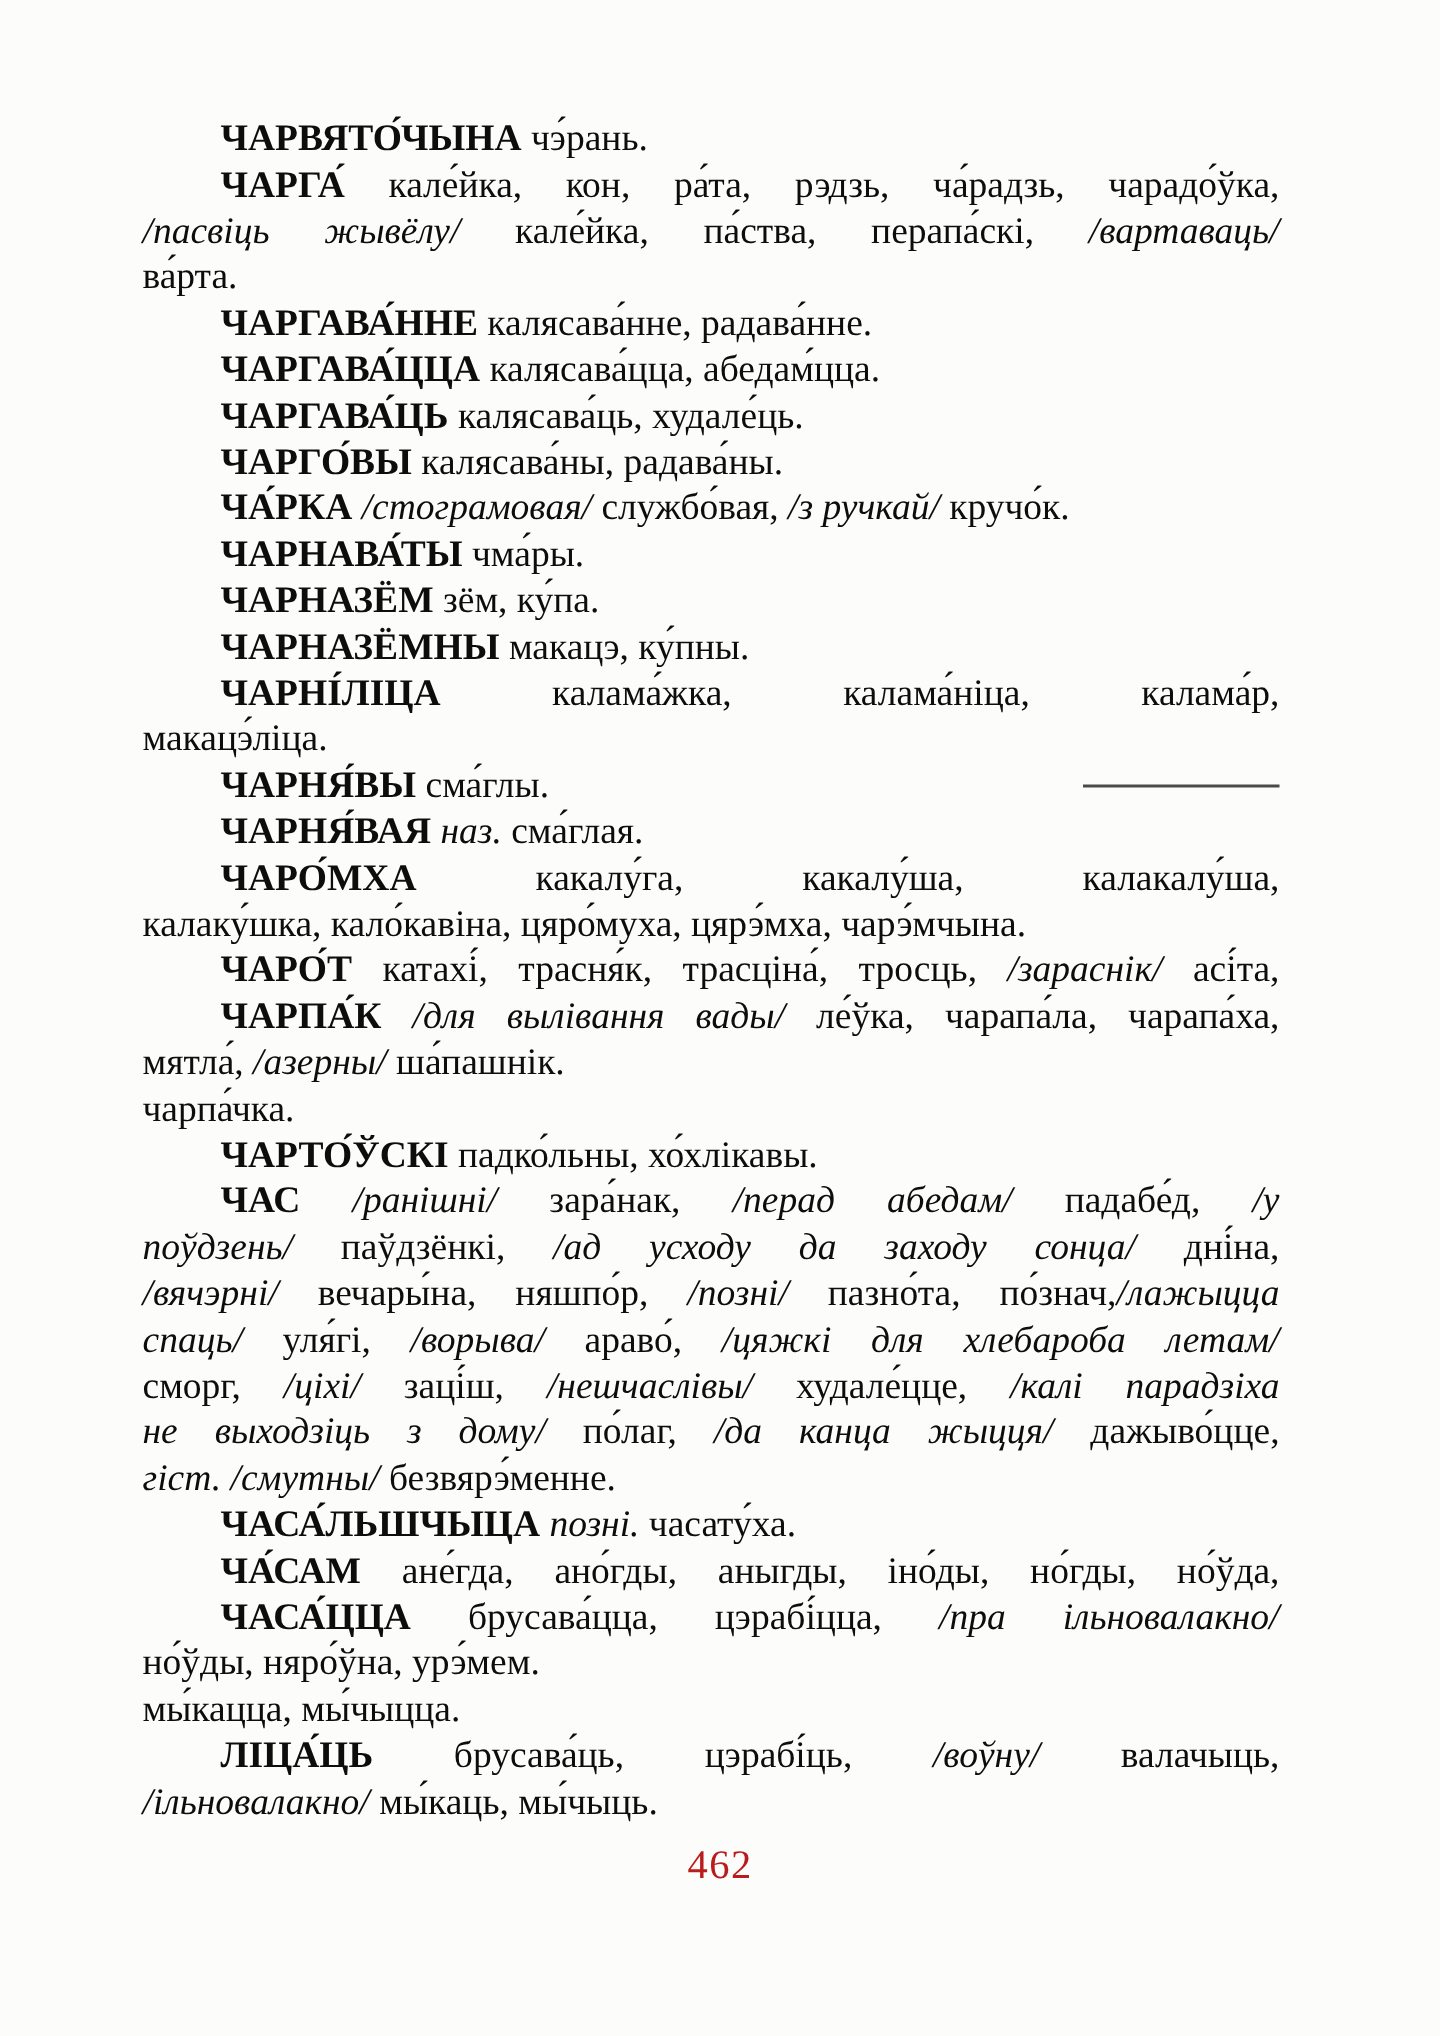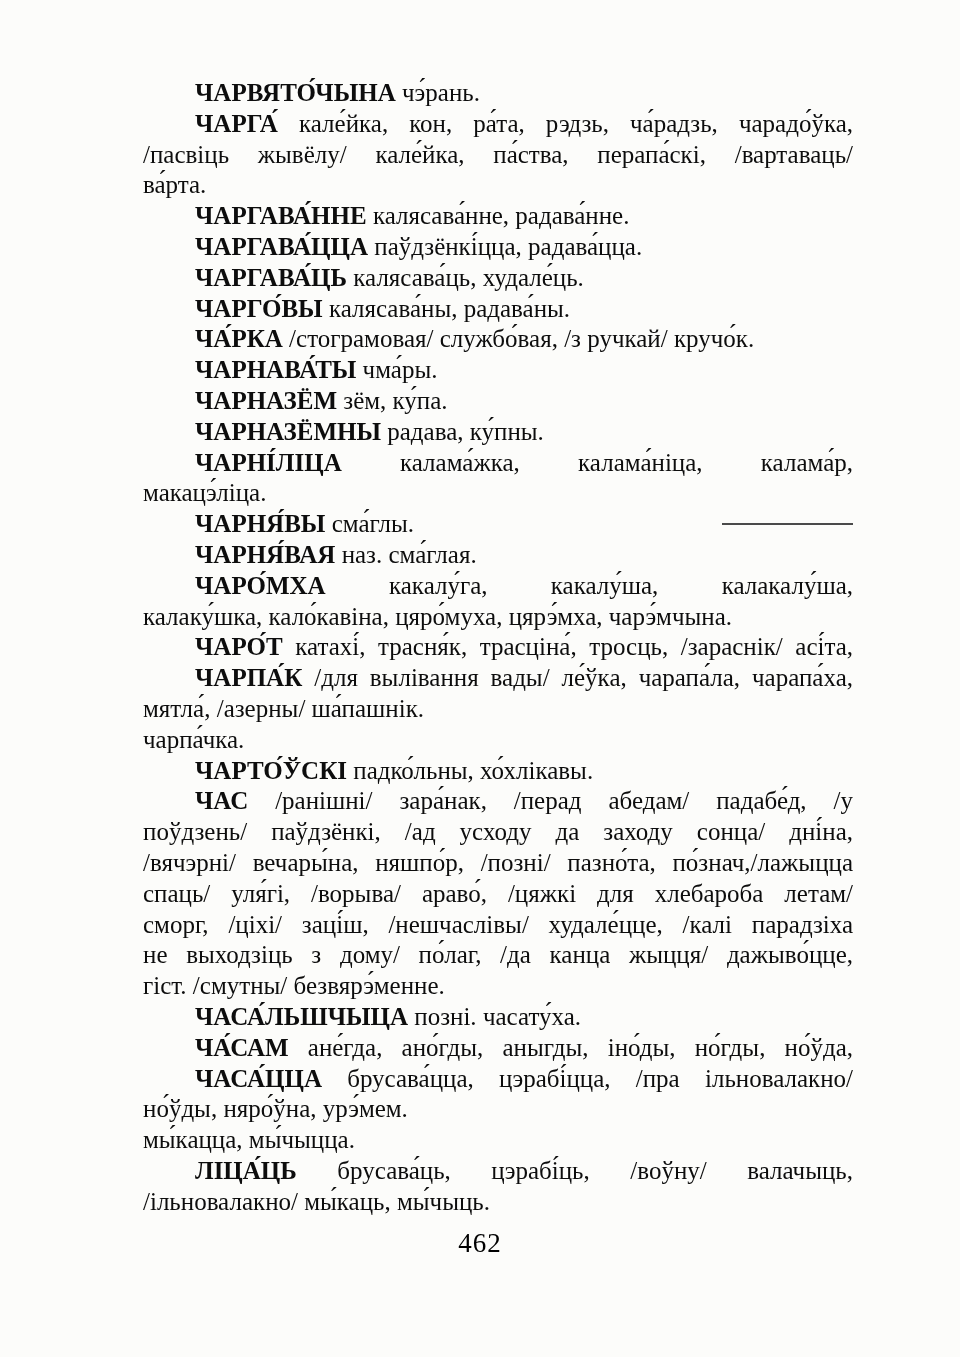"ЧАРВЯТО́ЧЫНА чэ́рань." .line { margin-left: 48px -> none }
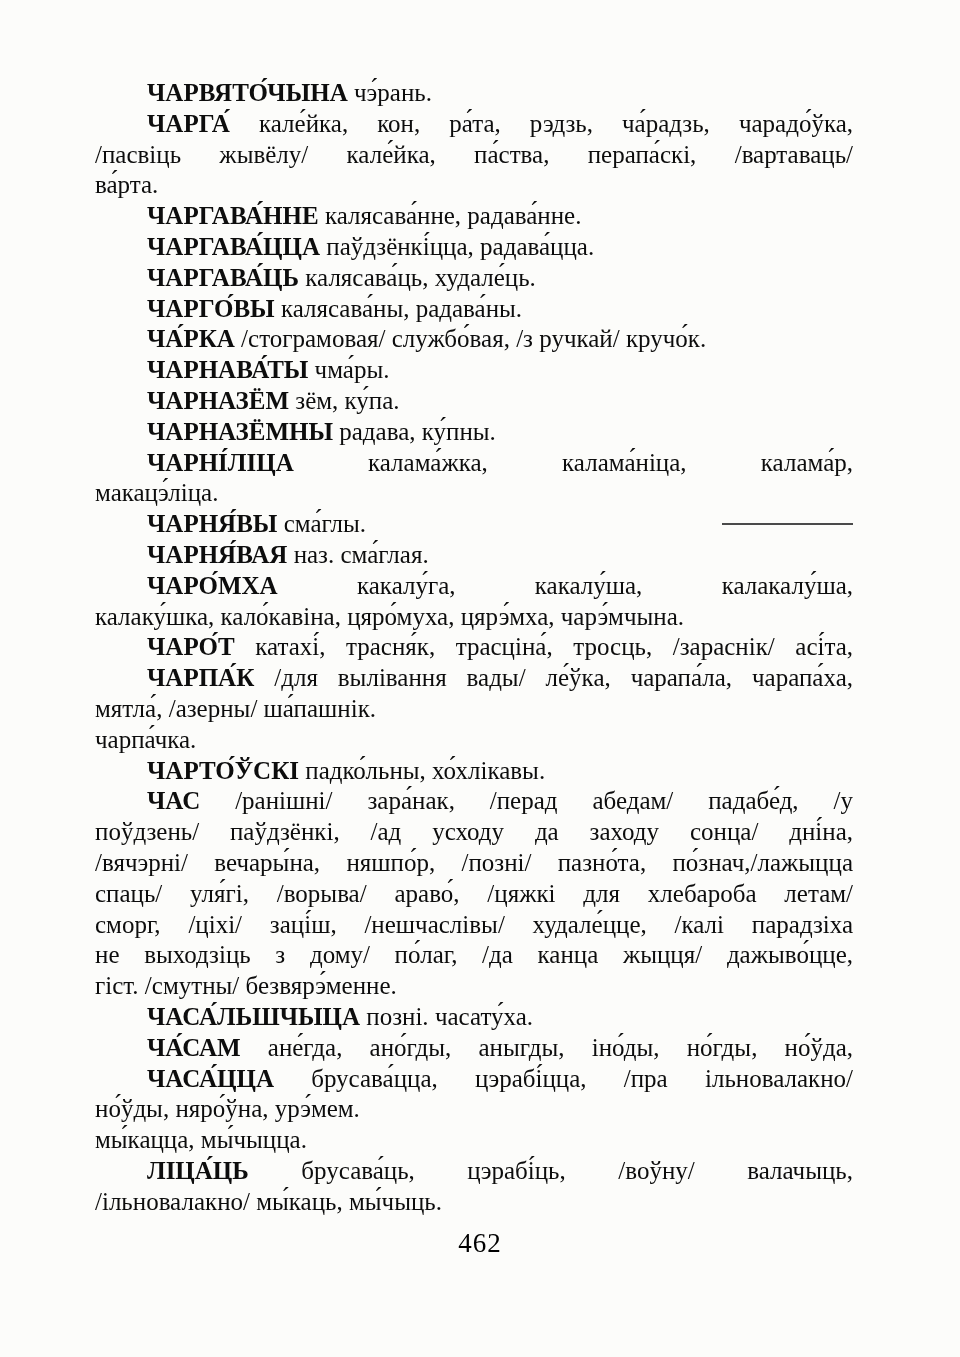"/пасвіць жывёлу/" .s-i { font-style: none -> italic }
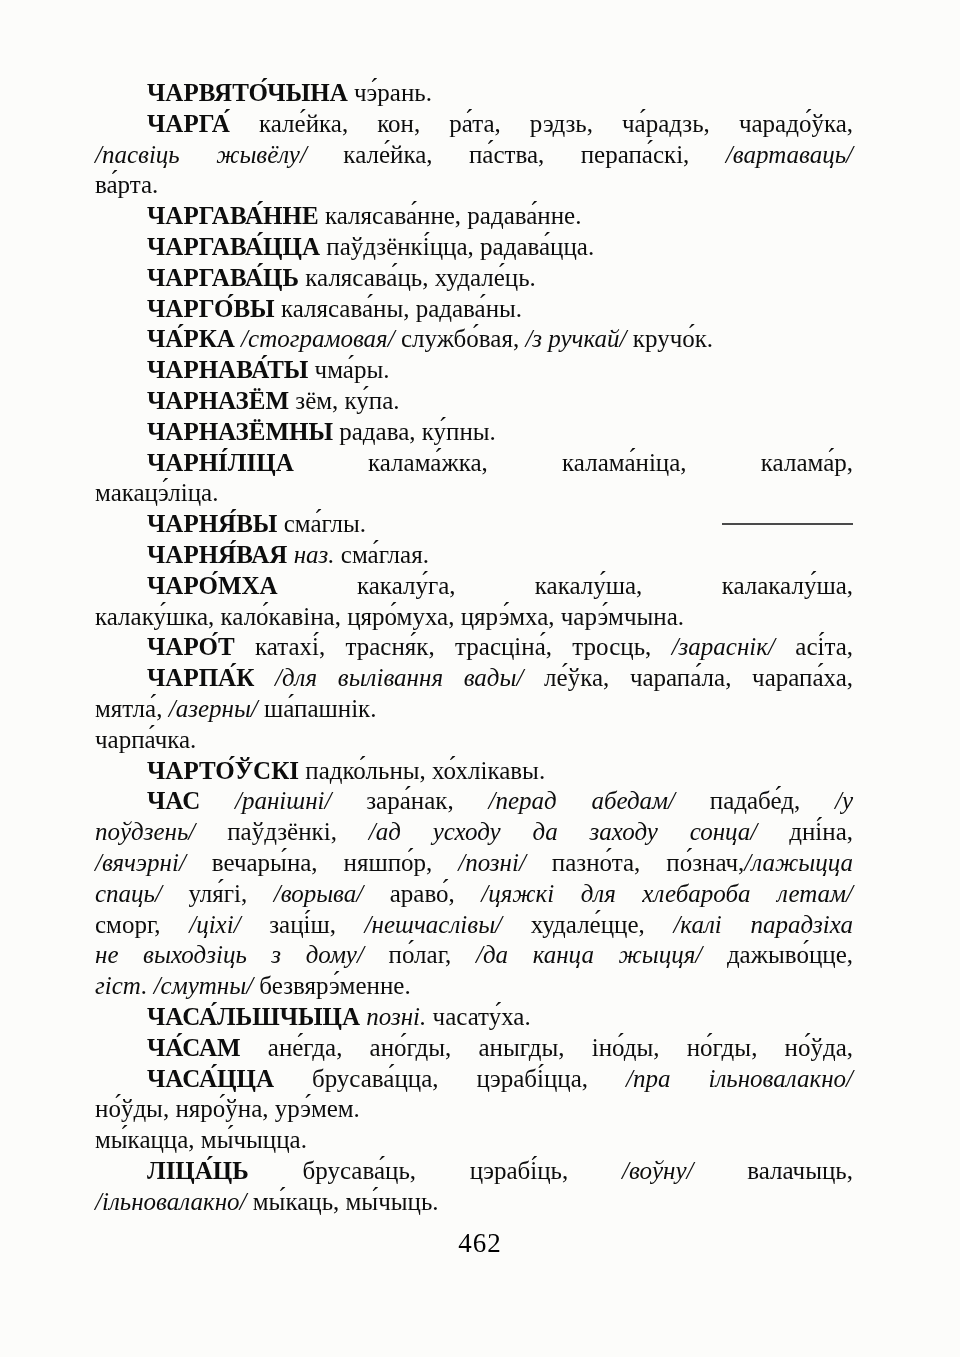"паўдзёнкі́цца, радава́цца." span.s-r { text: паўдзёнкі́цца, радава́цца -> калясава́цца, абедам́цца }
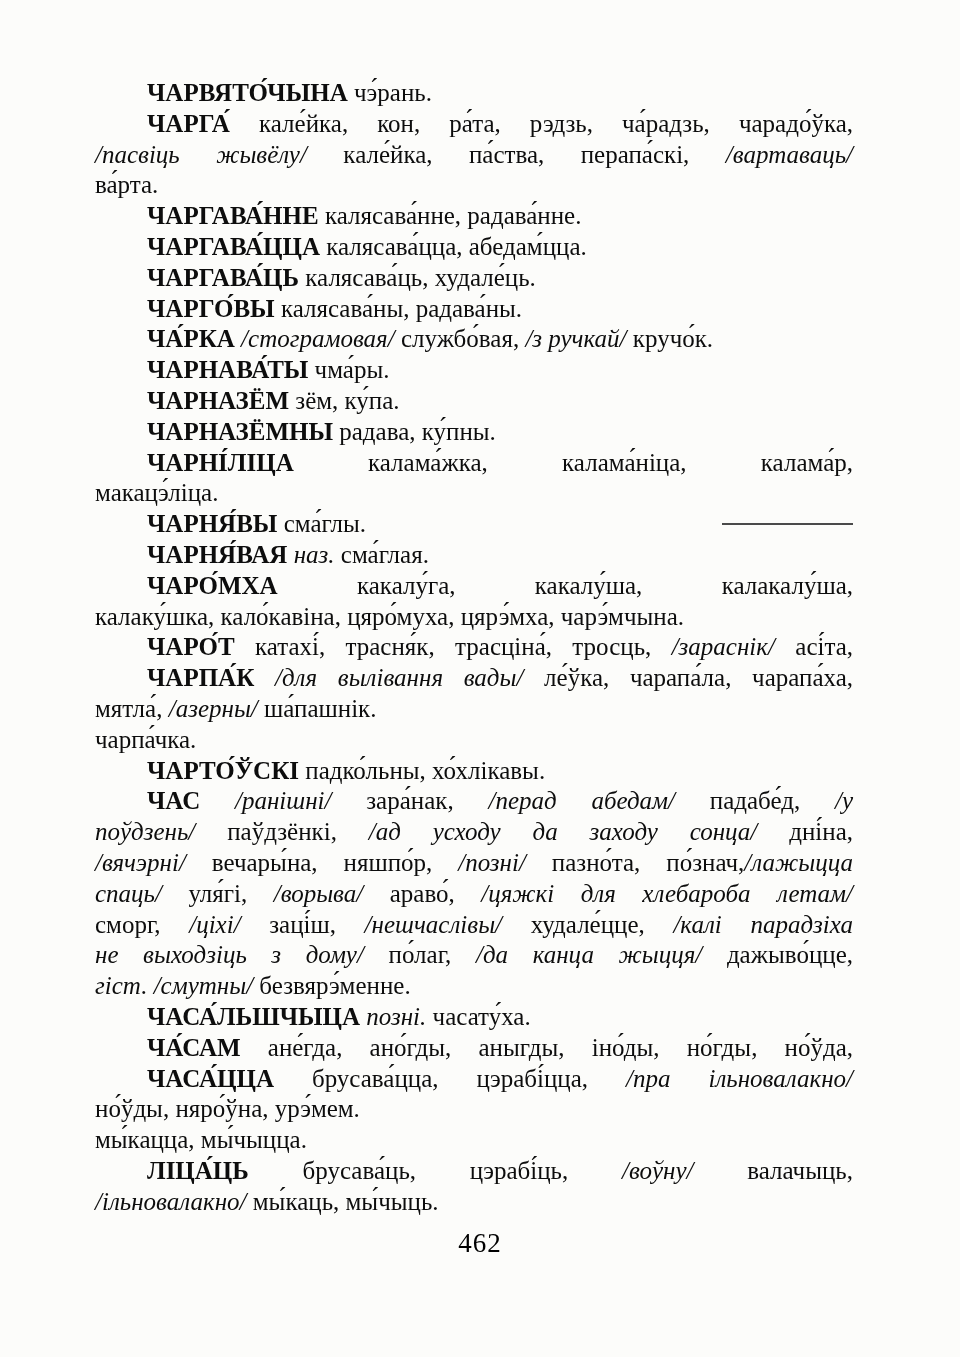"радава, ку́пны." span.s-r { text: радава -> макацэ }
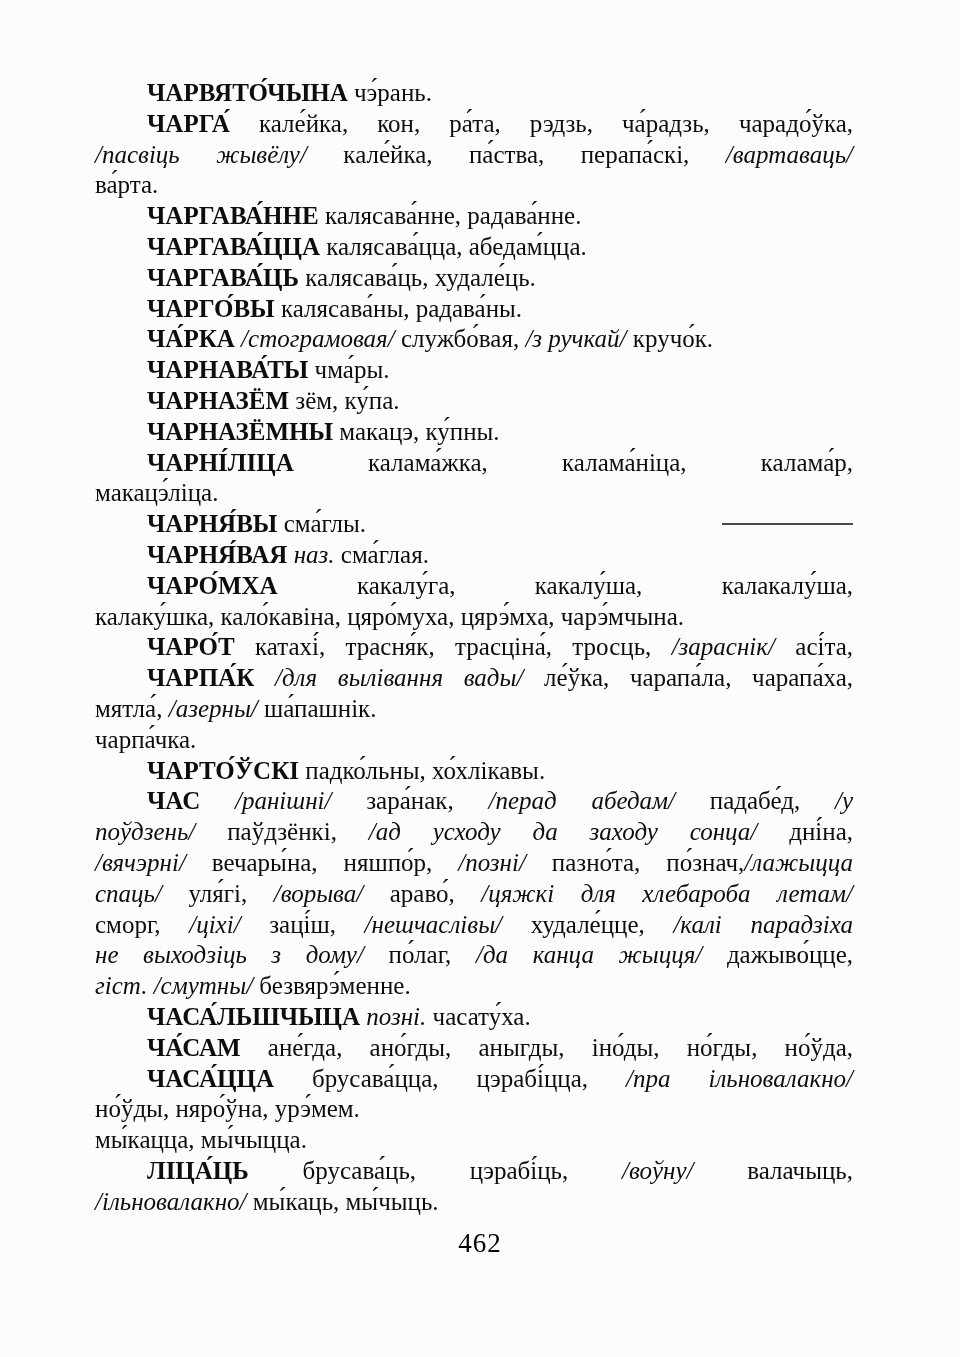"462" .page-number { color: #000000 -> #b91c1c }
